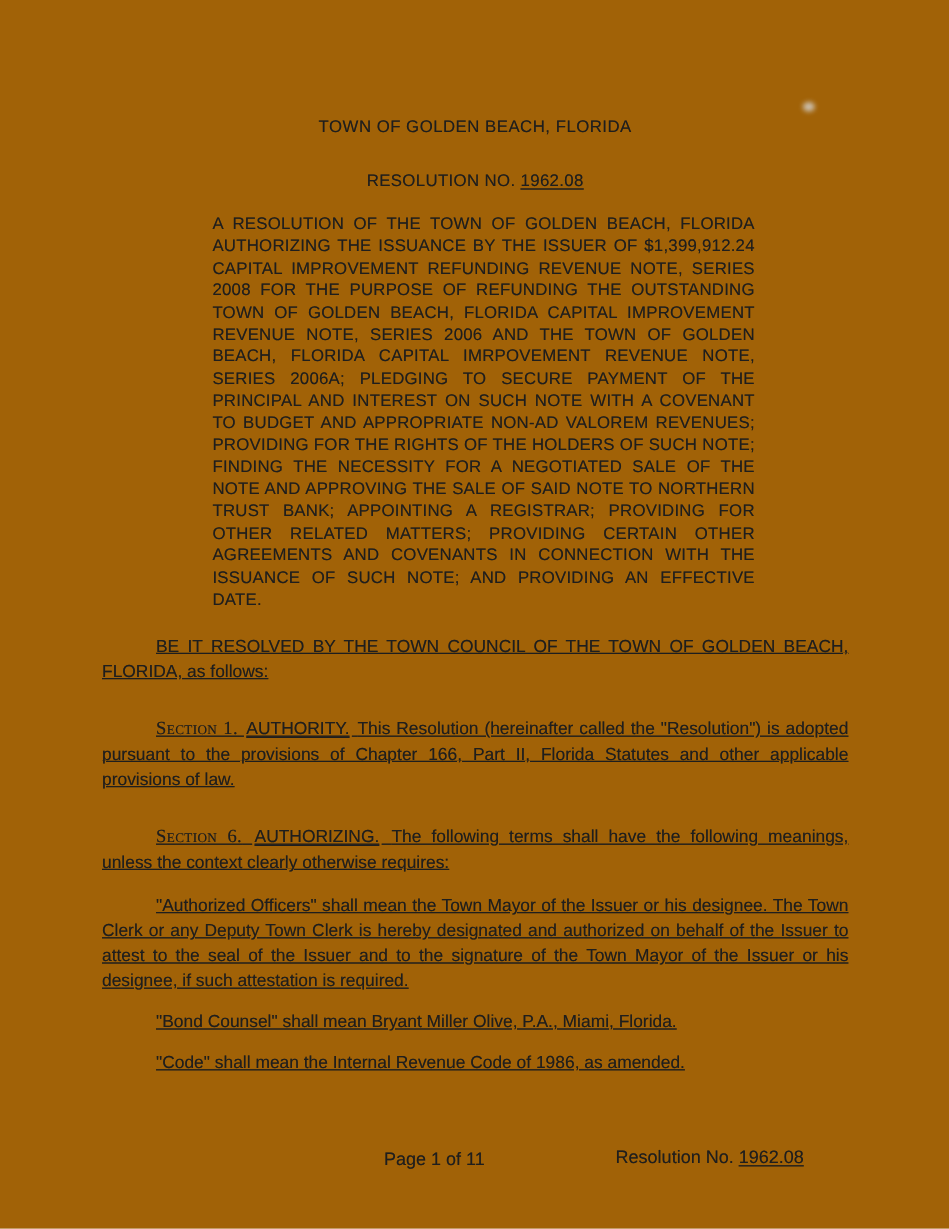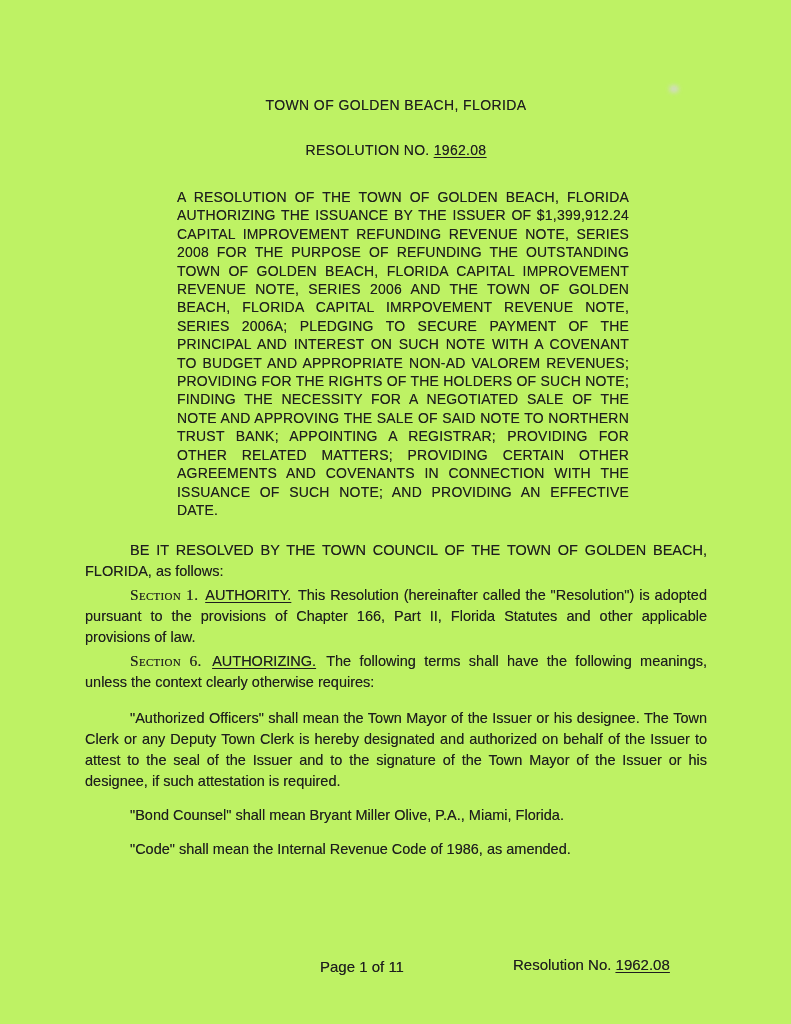"TOWN OF GOLDEN BEACH, FLORIDA" .page { background: #bef264 -> #a16207 }
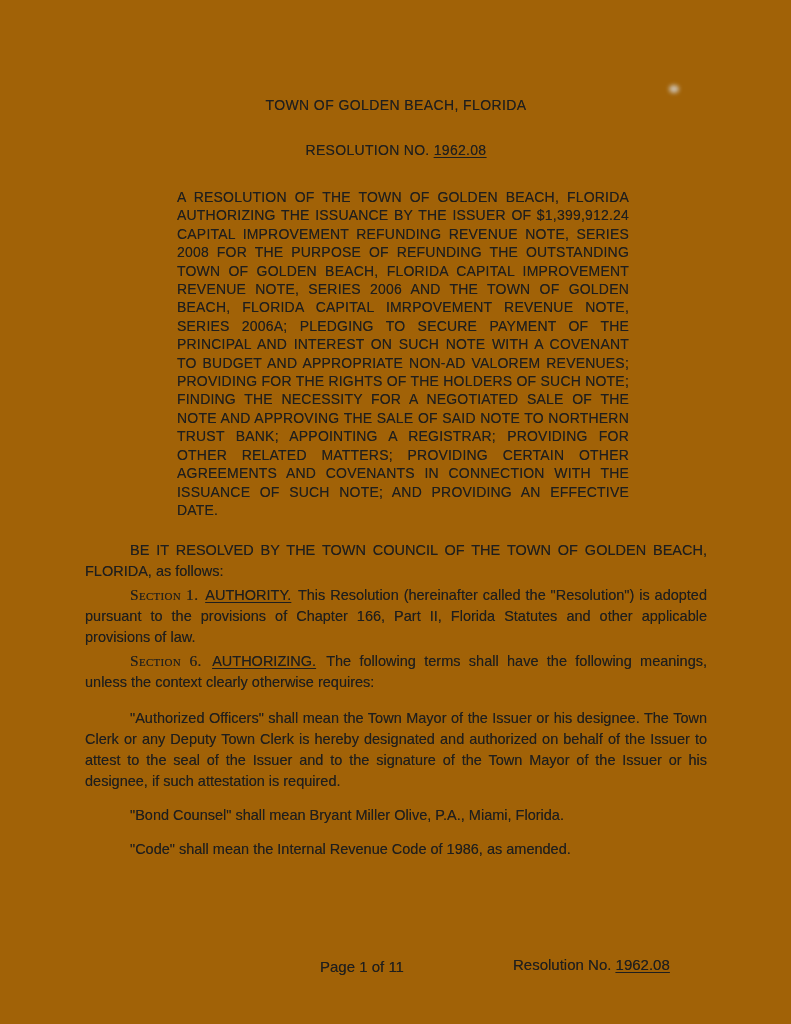"A RESOLUTION OF THE TOWN" .preamble { margin: 30px 0 0 92px -> 19px 0 0 92px }
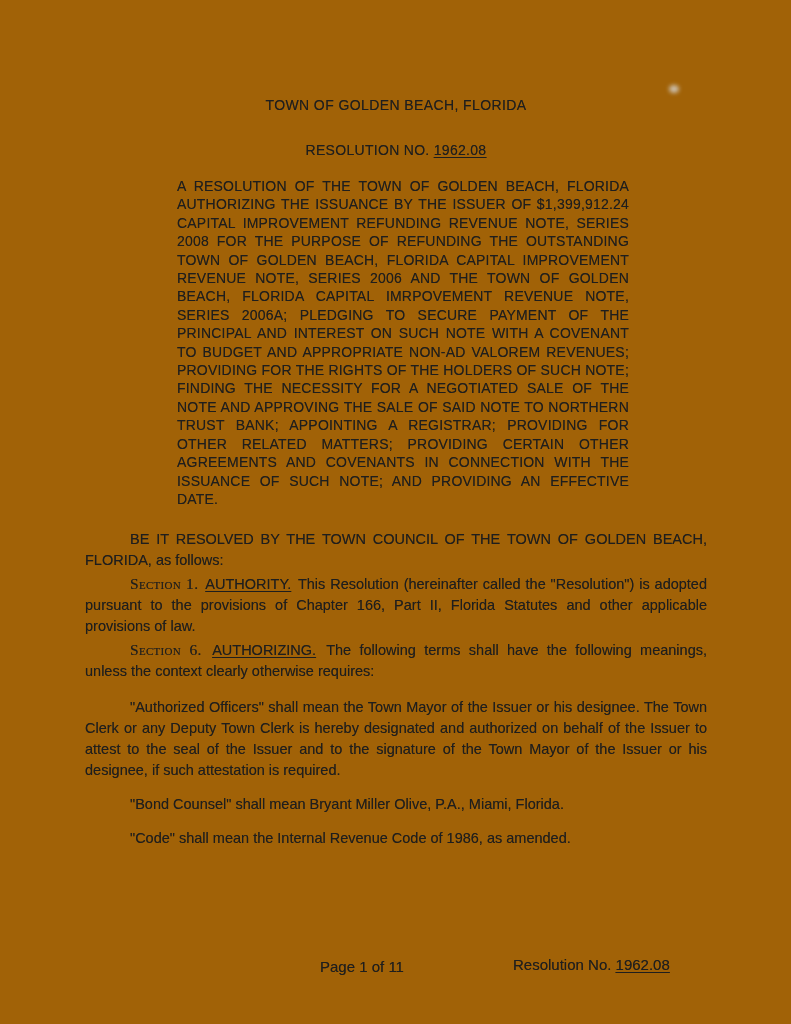"BE IT RESOLVED BY THE" .para { text-decoration: none -> underline }
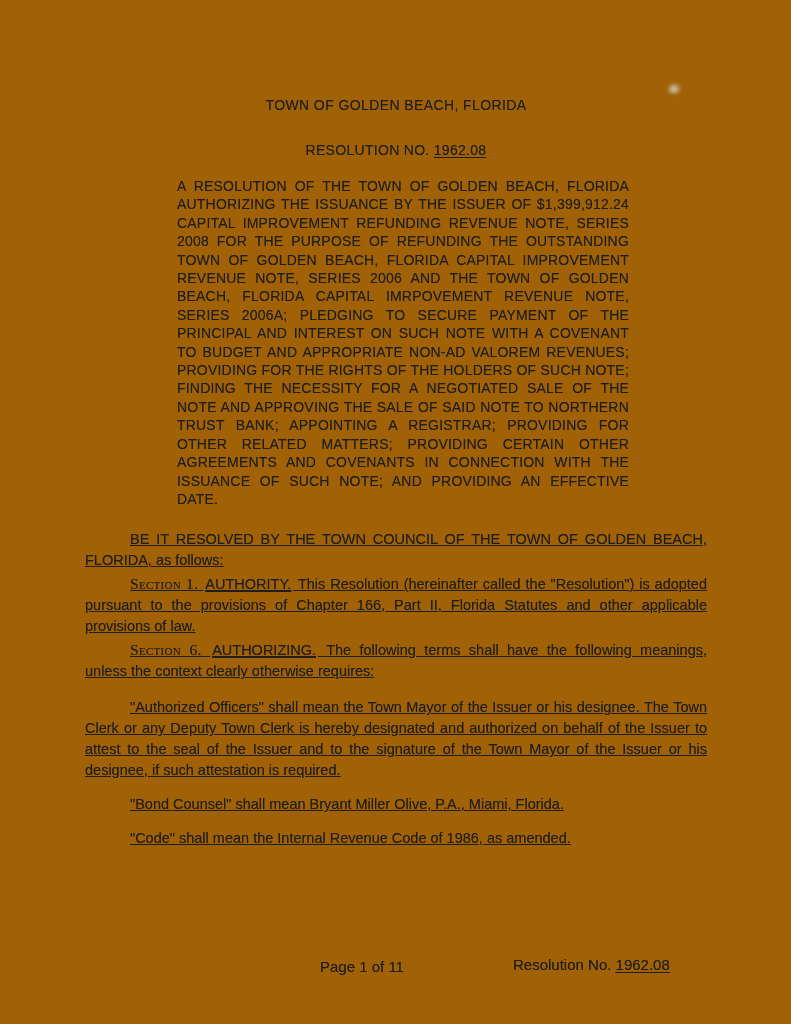"Section 1. AUTHORITY. This Resolution" .sec { margin-top: 2px -> 26px }
